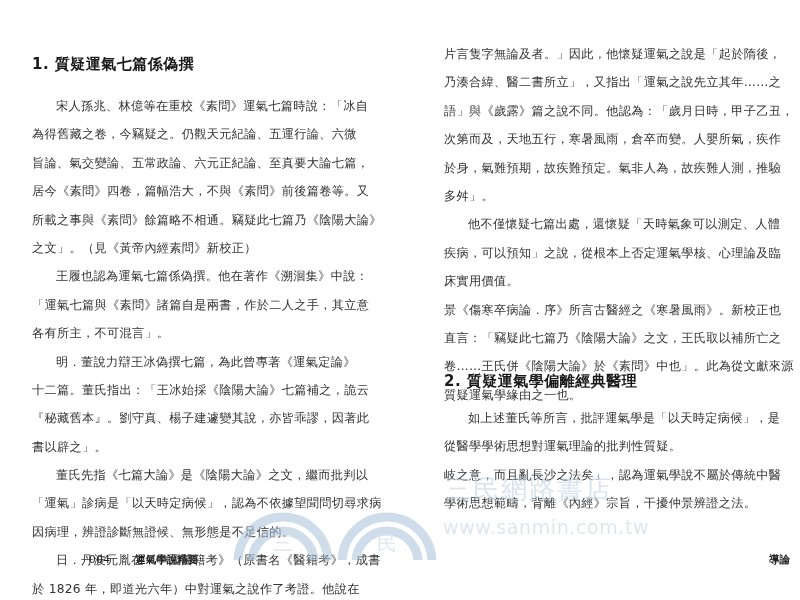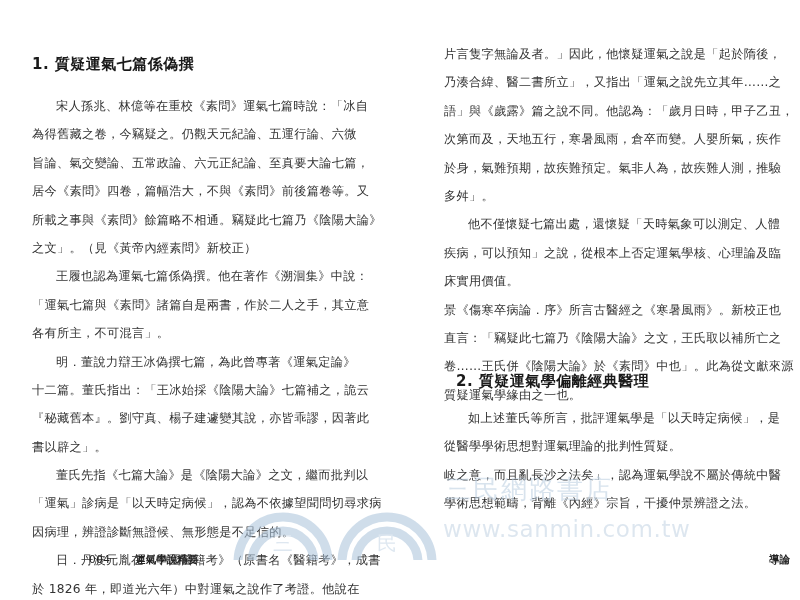"2. 質疑運氣學偏離經典醫理" div.heading { left: 56px -> 44px }
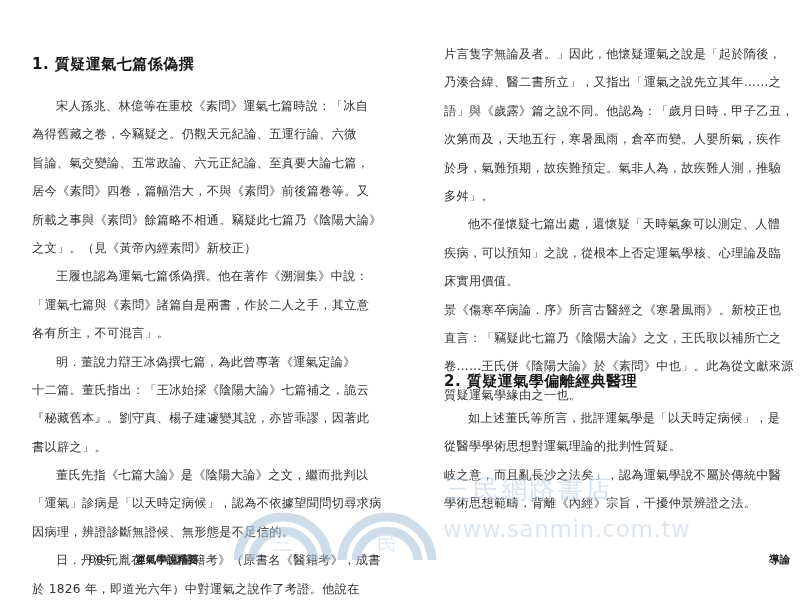"www.sanmin.com.tw" .wm-url { font-size: 23px -> 19px }
